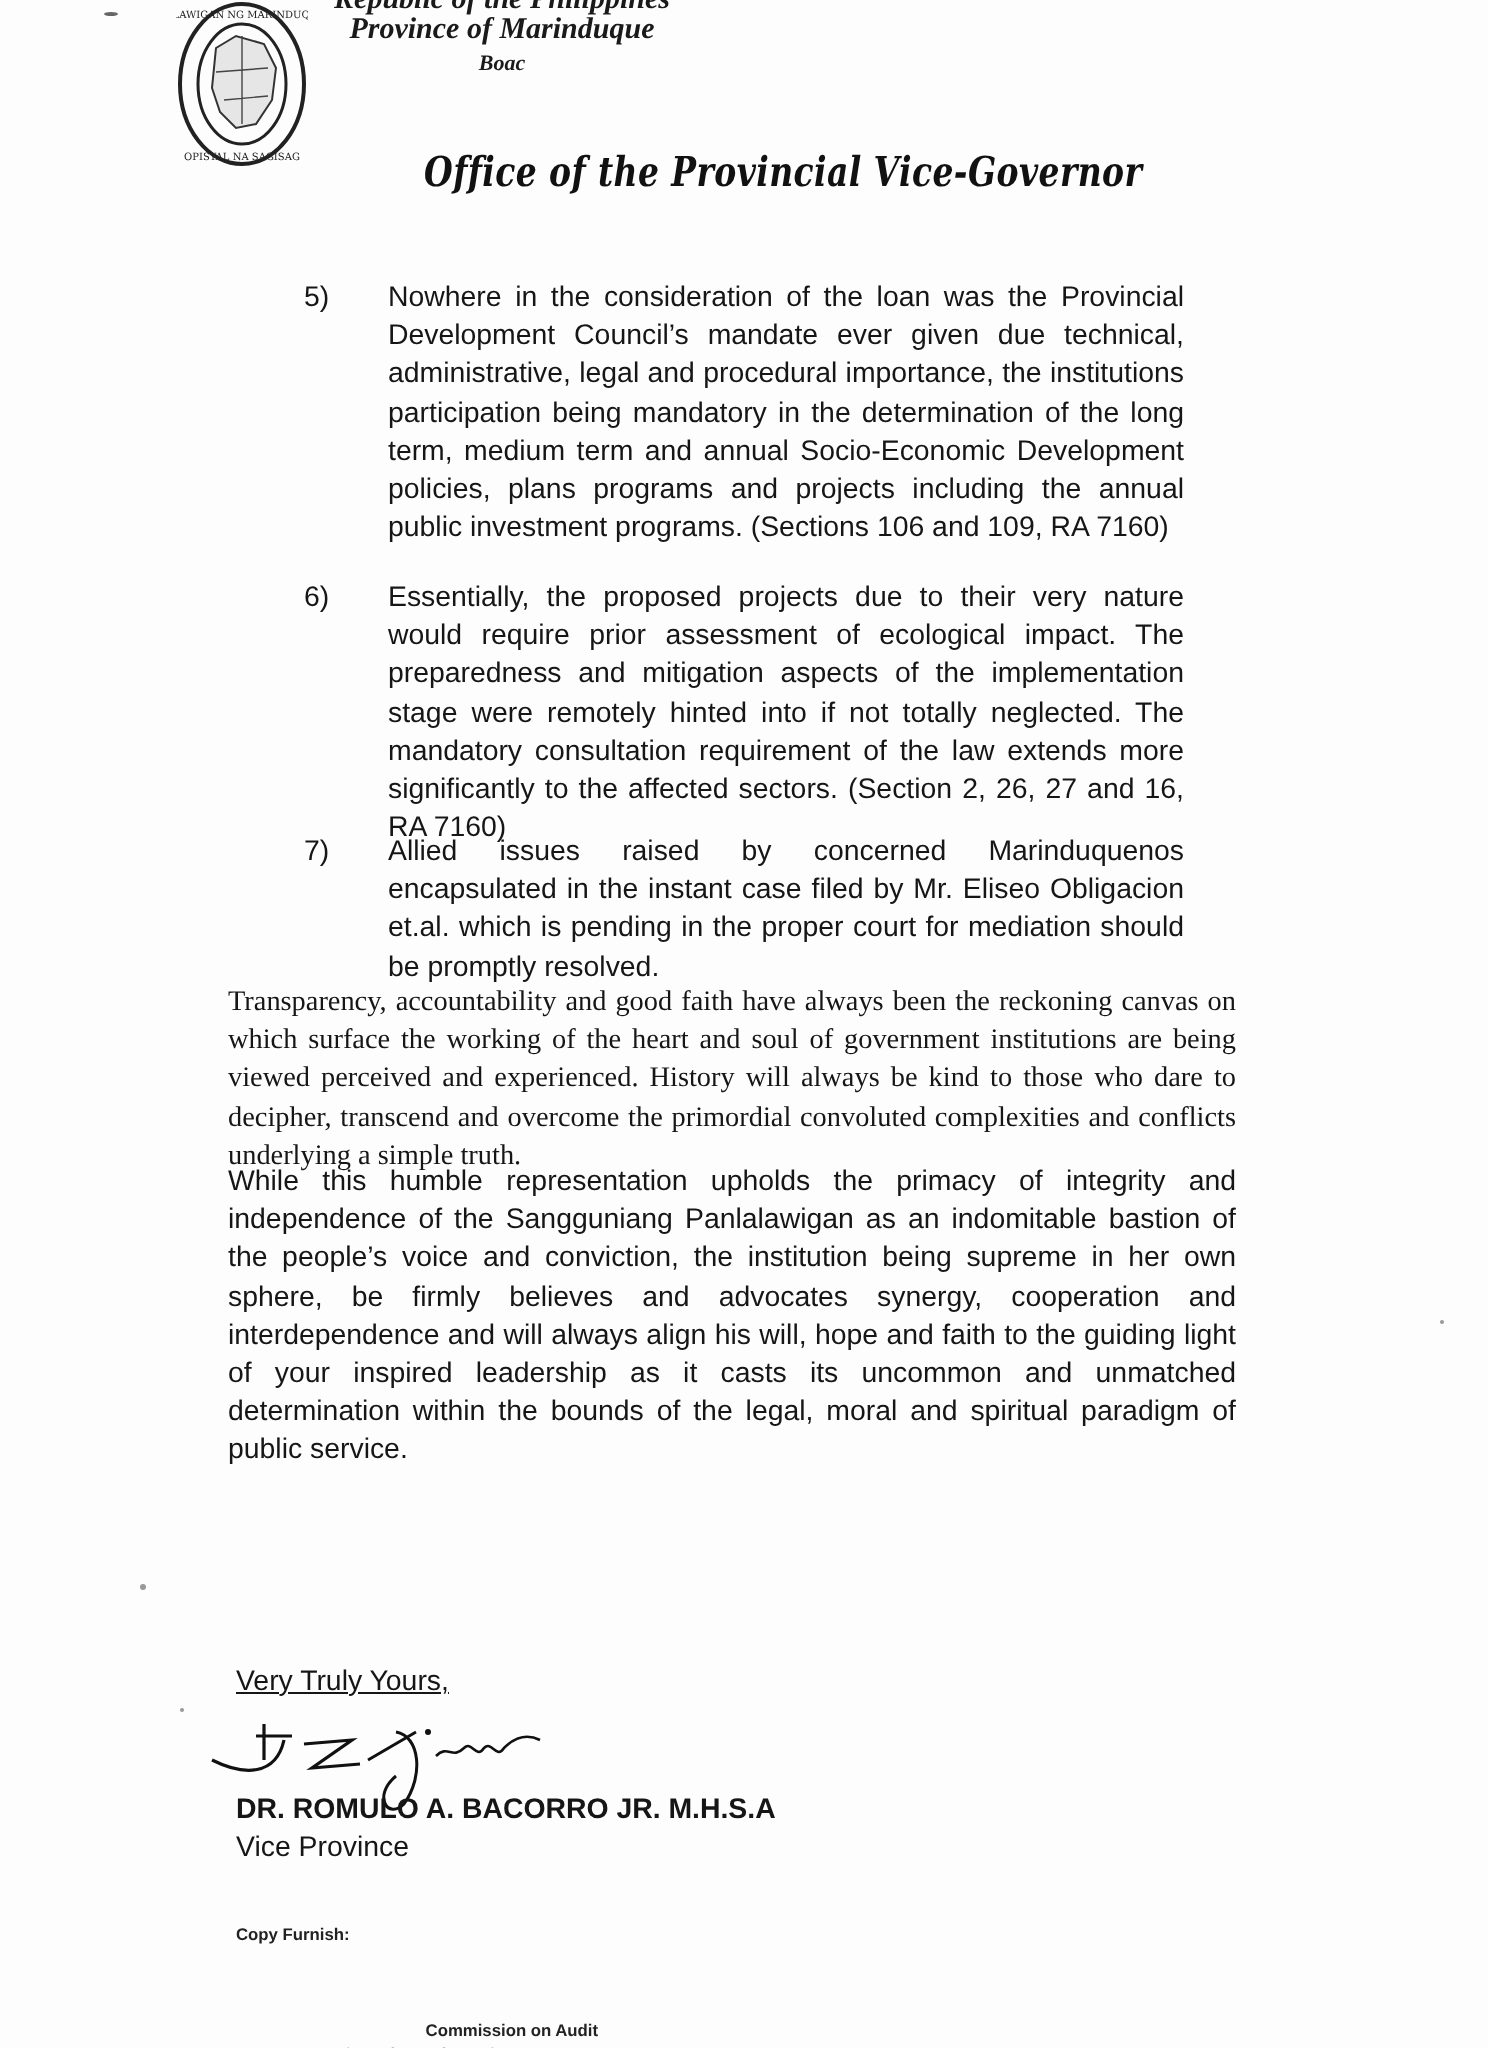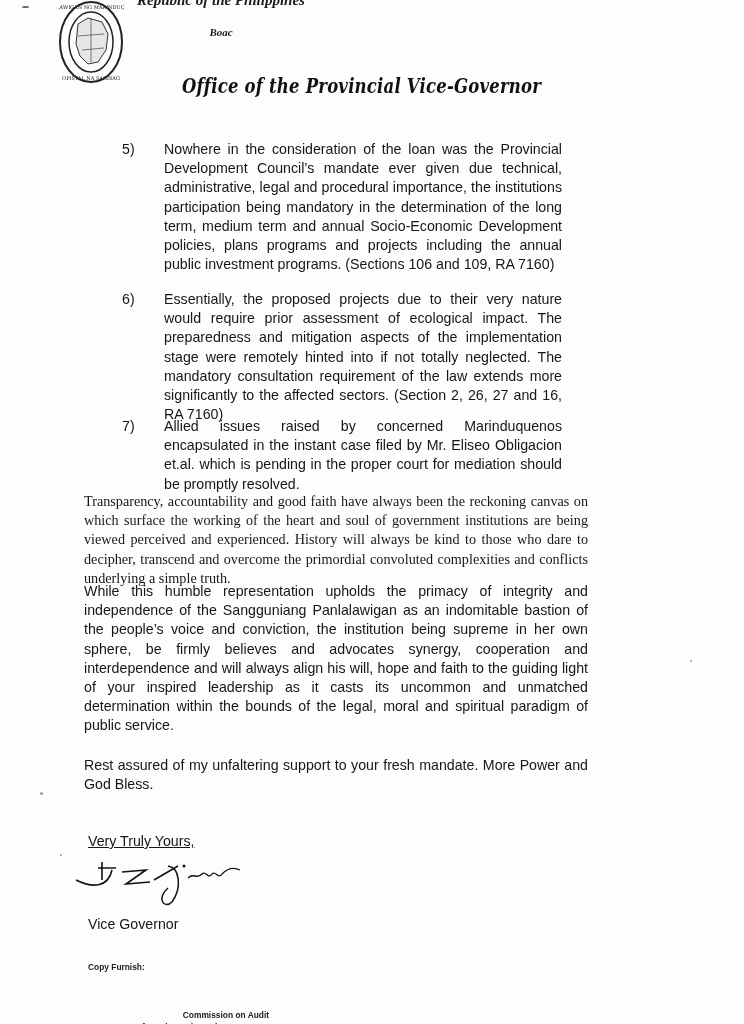"Republic of the Philippines" .page { margin-left: none -> 30px }
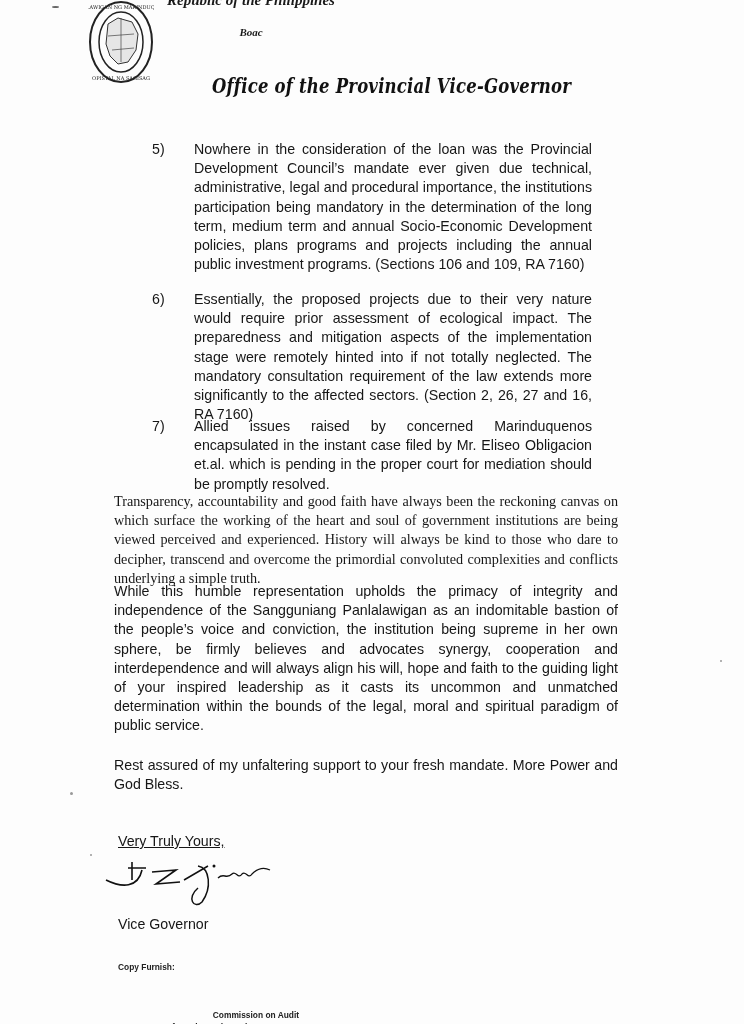"Province of Marinduque" div.letterhead { html: none -> <div>Province of Marinduque</div> }
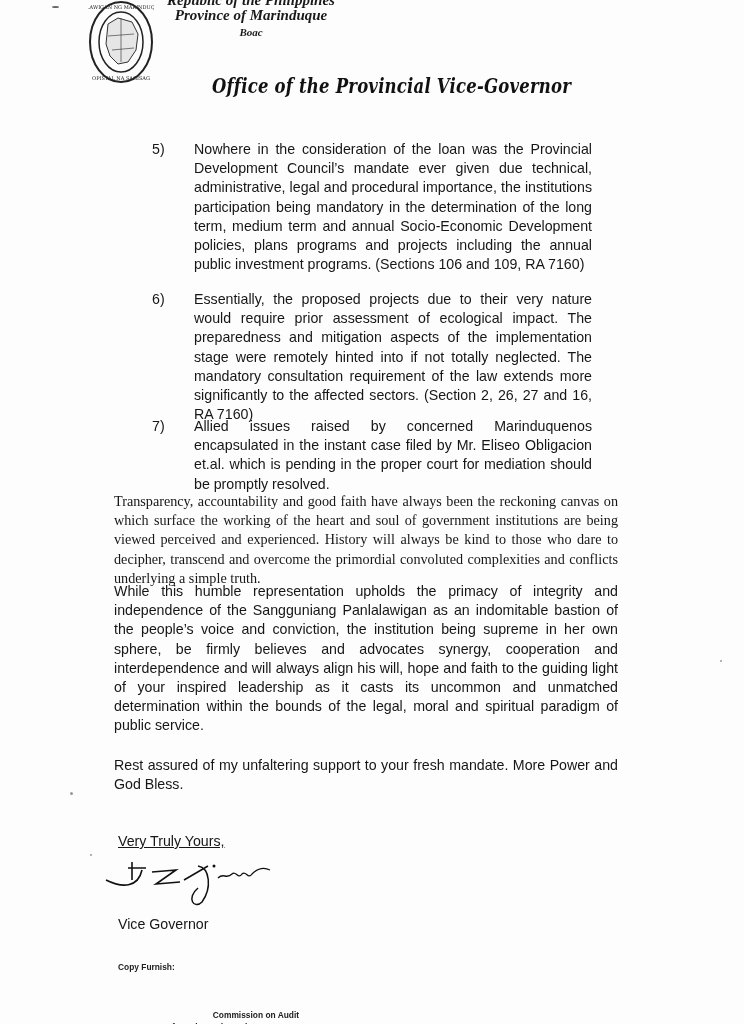"Rest assured of my unfaltering" p.para { html: <p>Rest assured of my unfaltering support to your fresh mandate. More Power and God Bless.</p> -> none }
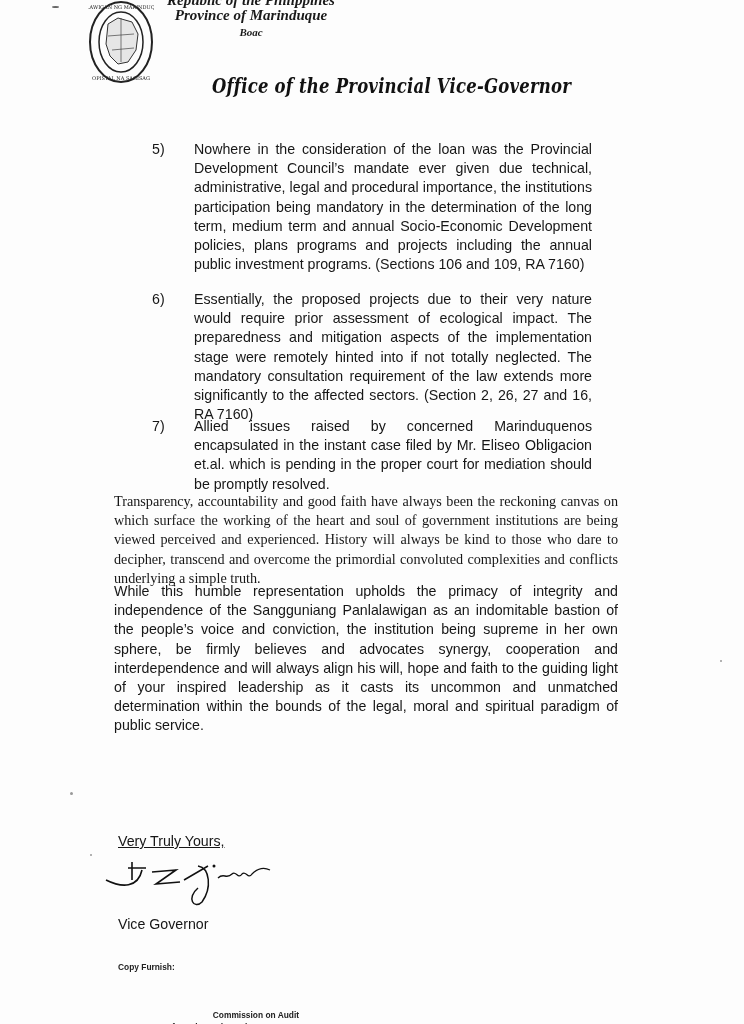"DR. ROMULO A. BACORRO JR." div.signer-name { html: none -> <div>DR. ROMULO A. BACORRO JR. M.H.S.A</div> }
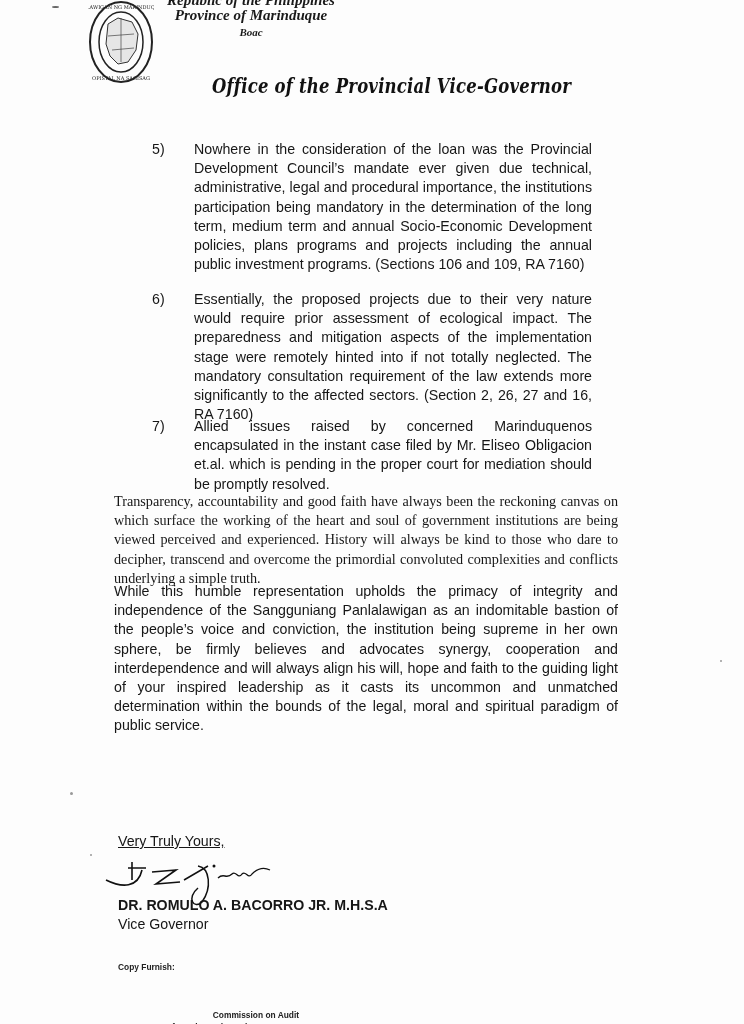"Vice Governor" div.signer-title { text: Governor -> Province }
